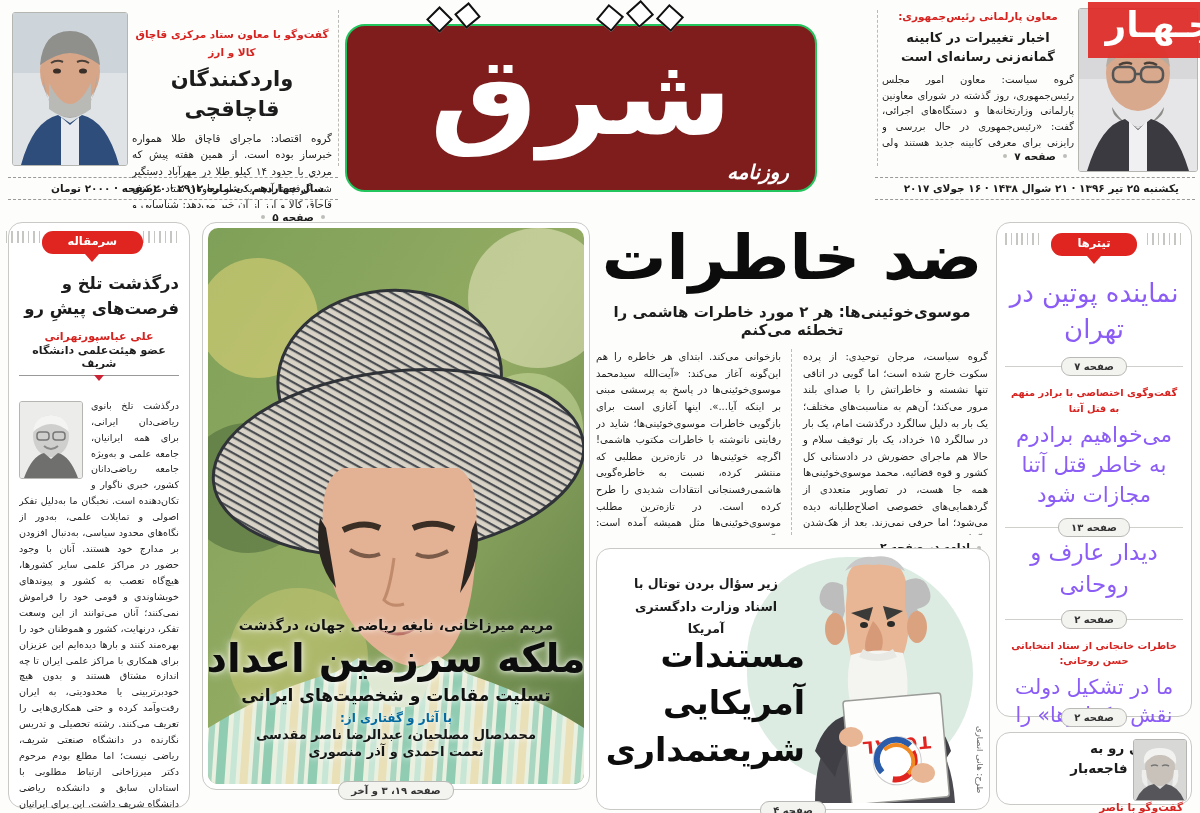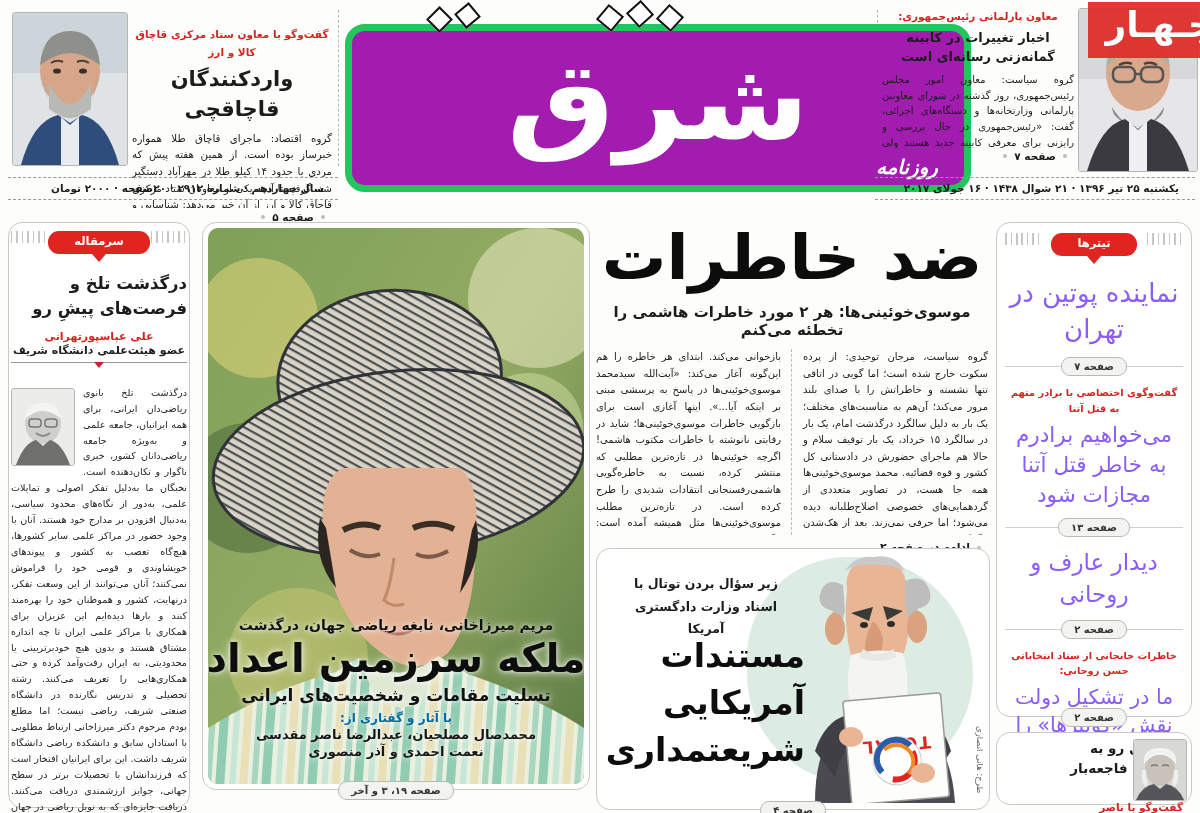"شرق" div.abs { background: #a21caf -> #7f1d1d; border: 7px solid #22c55e -> 2px solid #22c55e; width: 626px -> 472px }
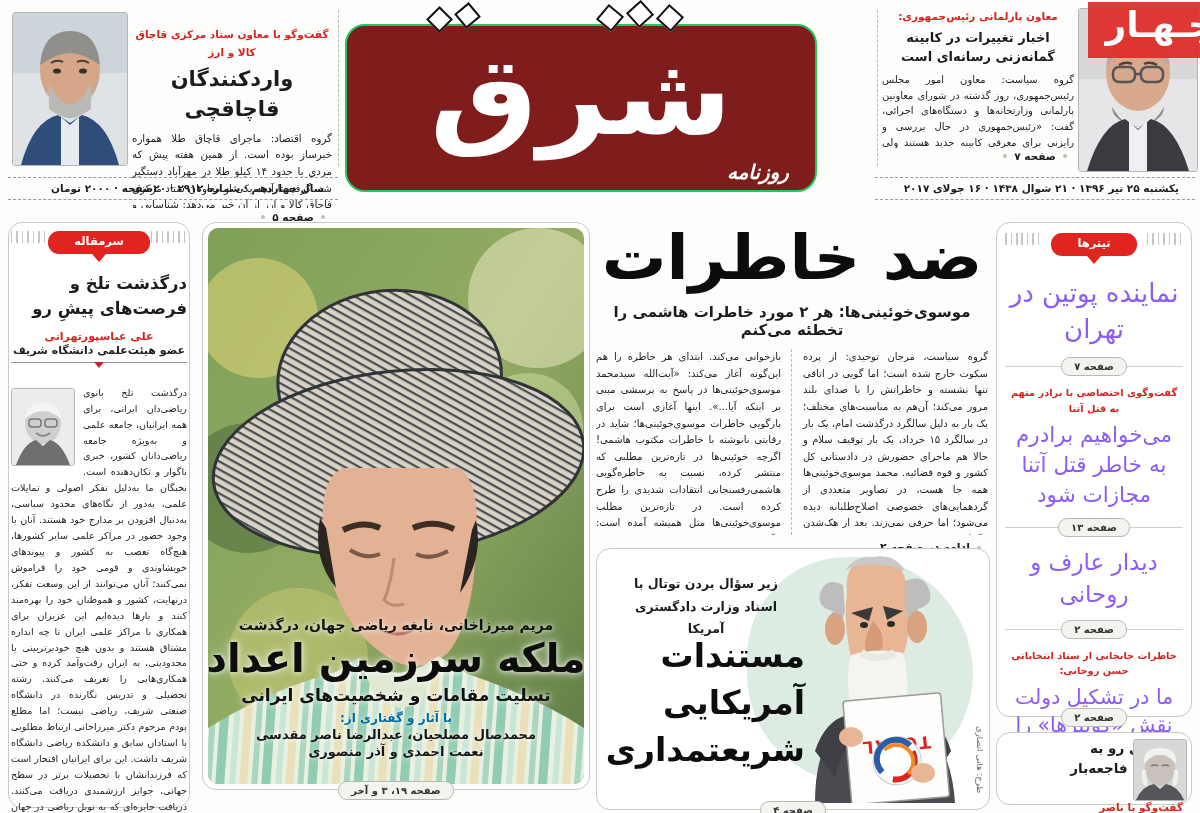"سرمقاله" div.abs { padding: 8px 2px -> 8px 10px }
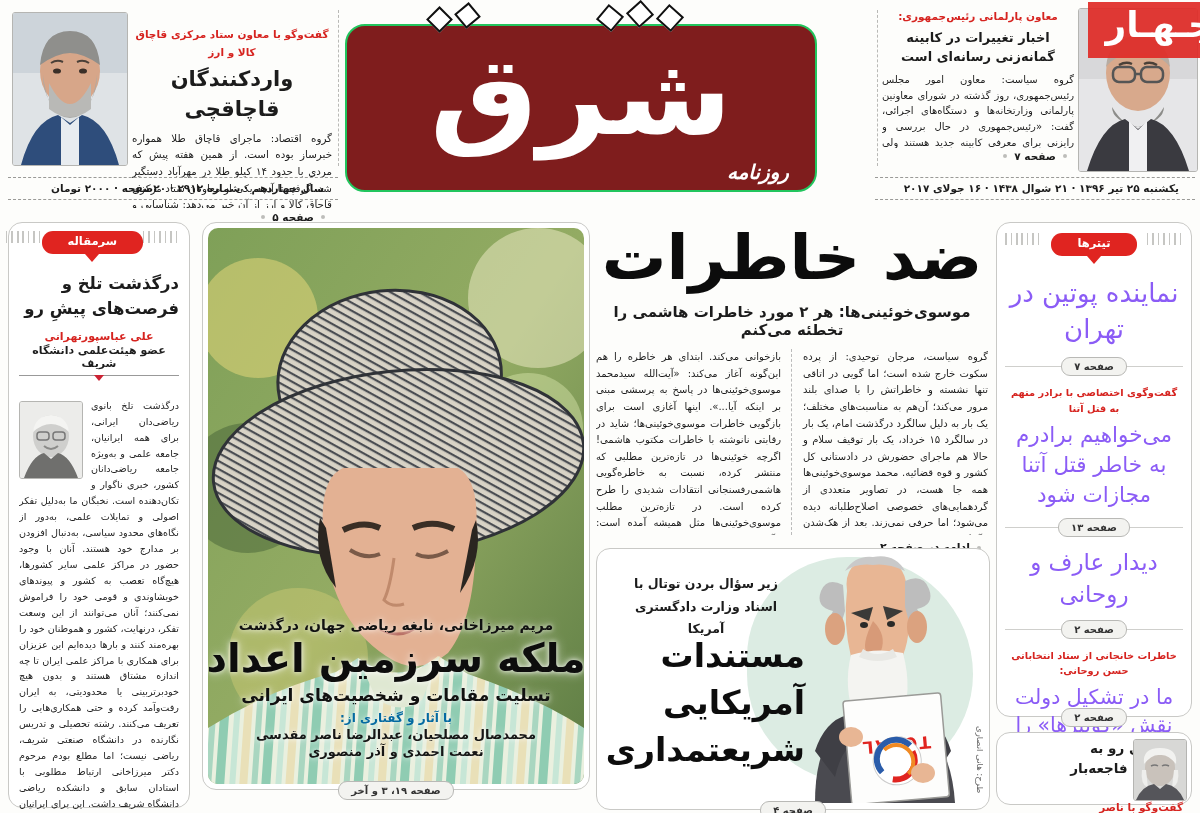"دیدار عارف و روحانی" div.titr-headline { margin-top: 10px -> 0 }
